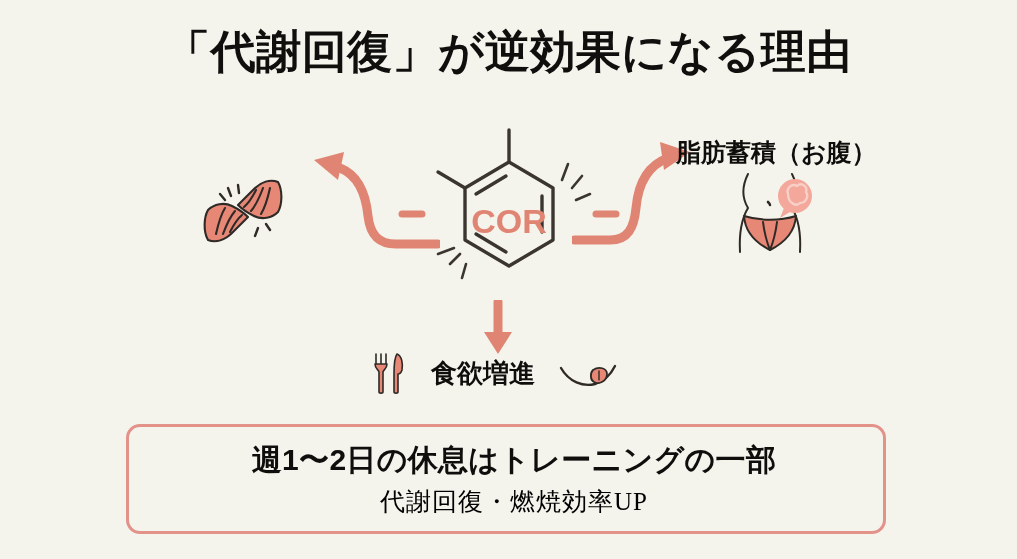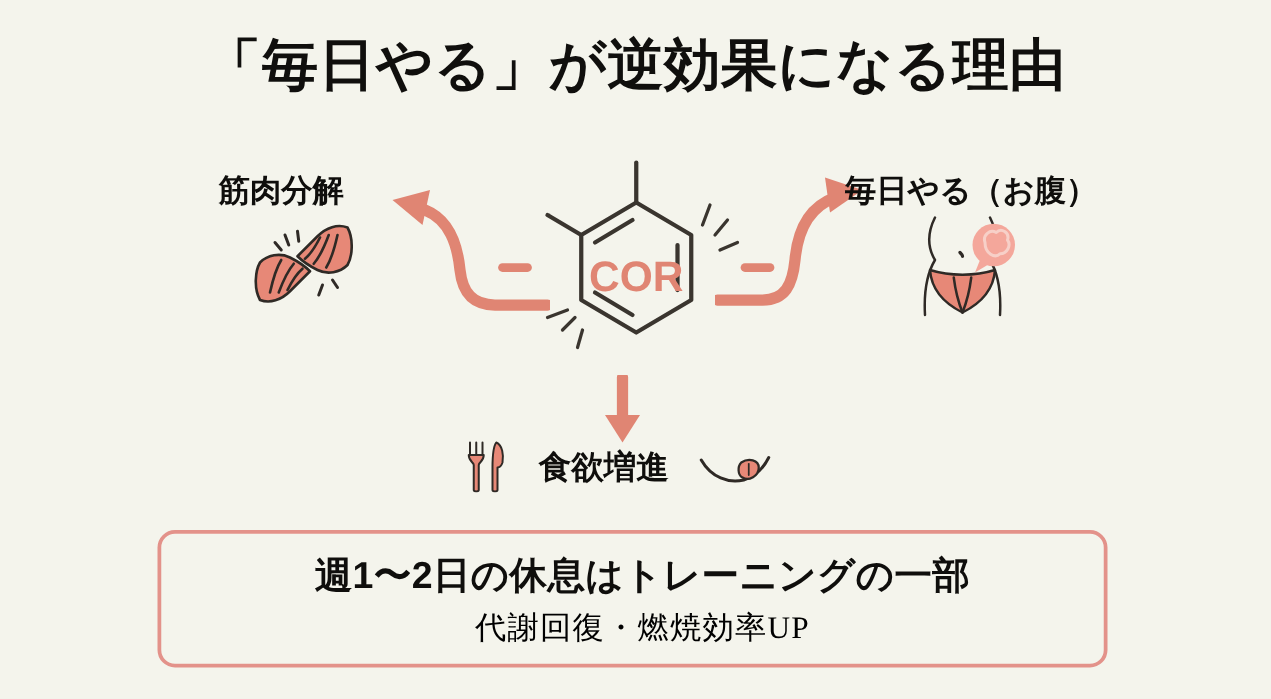"「毎日やる」が逆効果になる理由" div { text: 毎日やる -> 代謝回復 }
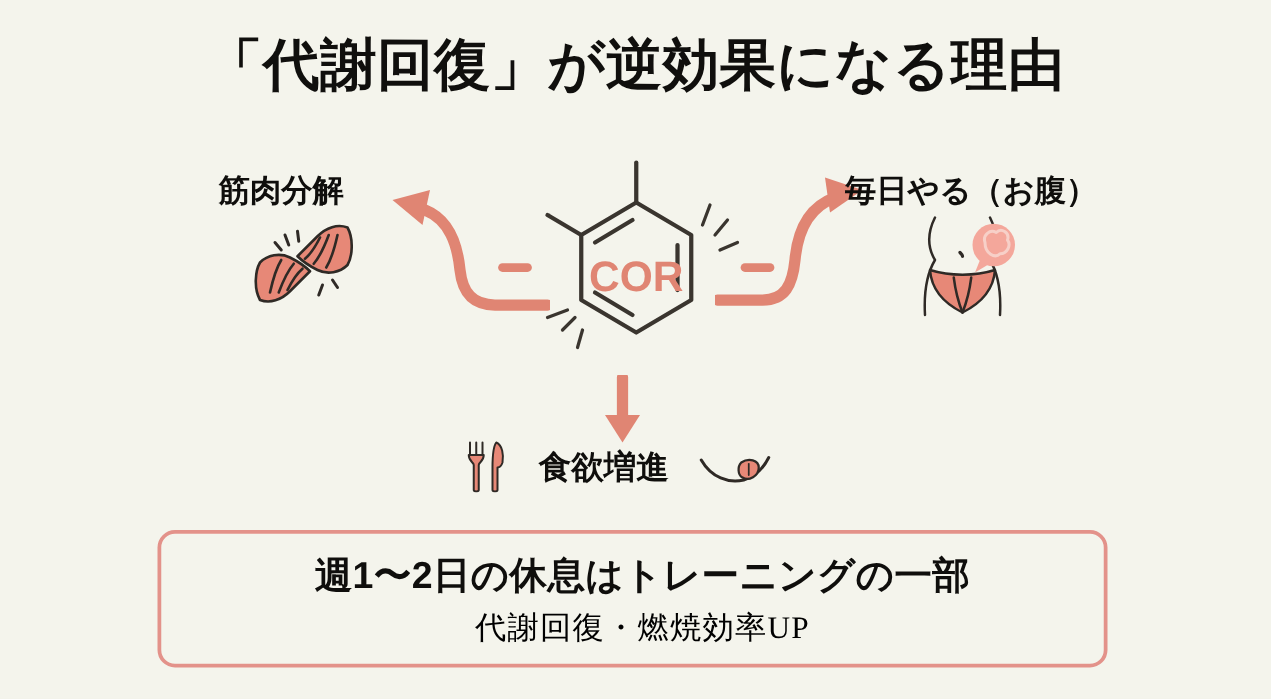"筋肉分解" div.branch-label { html: <div>筋肉分解</div> -> none }
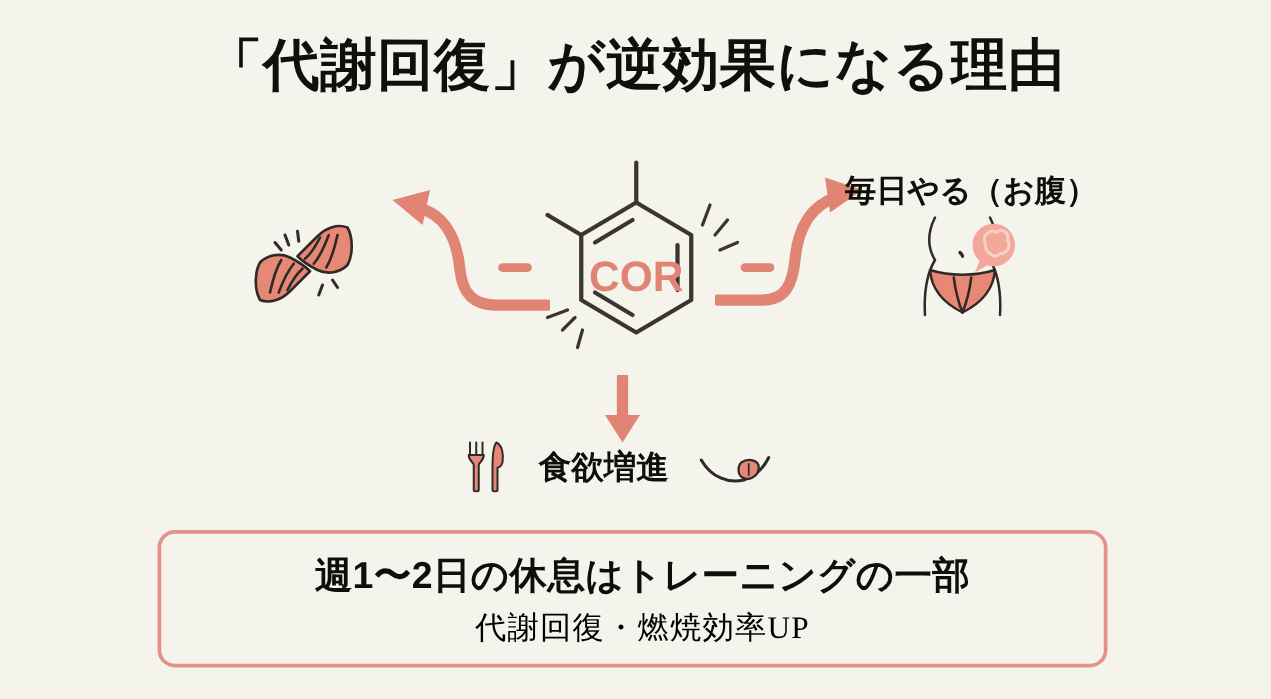"毎日やる（お腹）" div.branch-label { text: 毎日やる -> 脂肪蓄積 }
